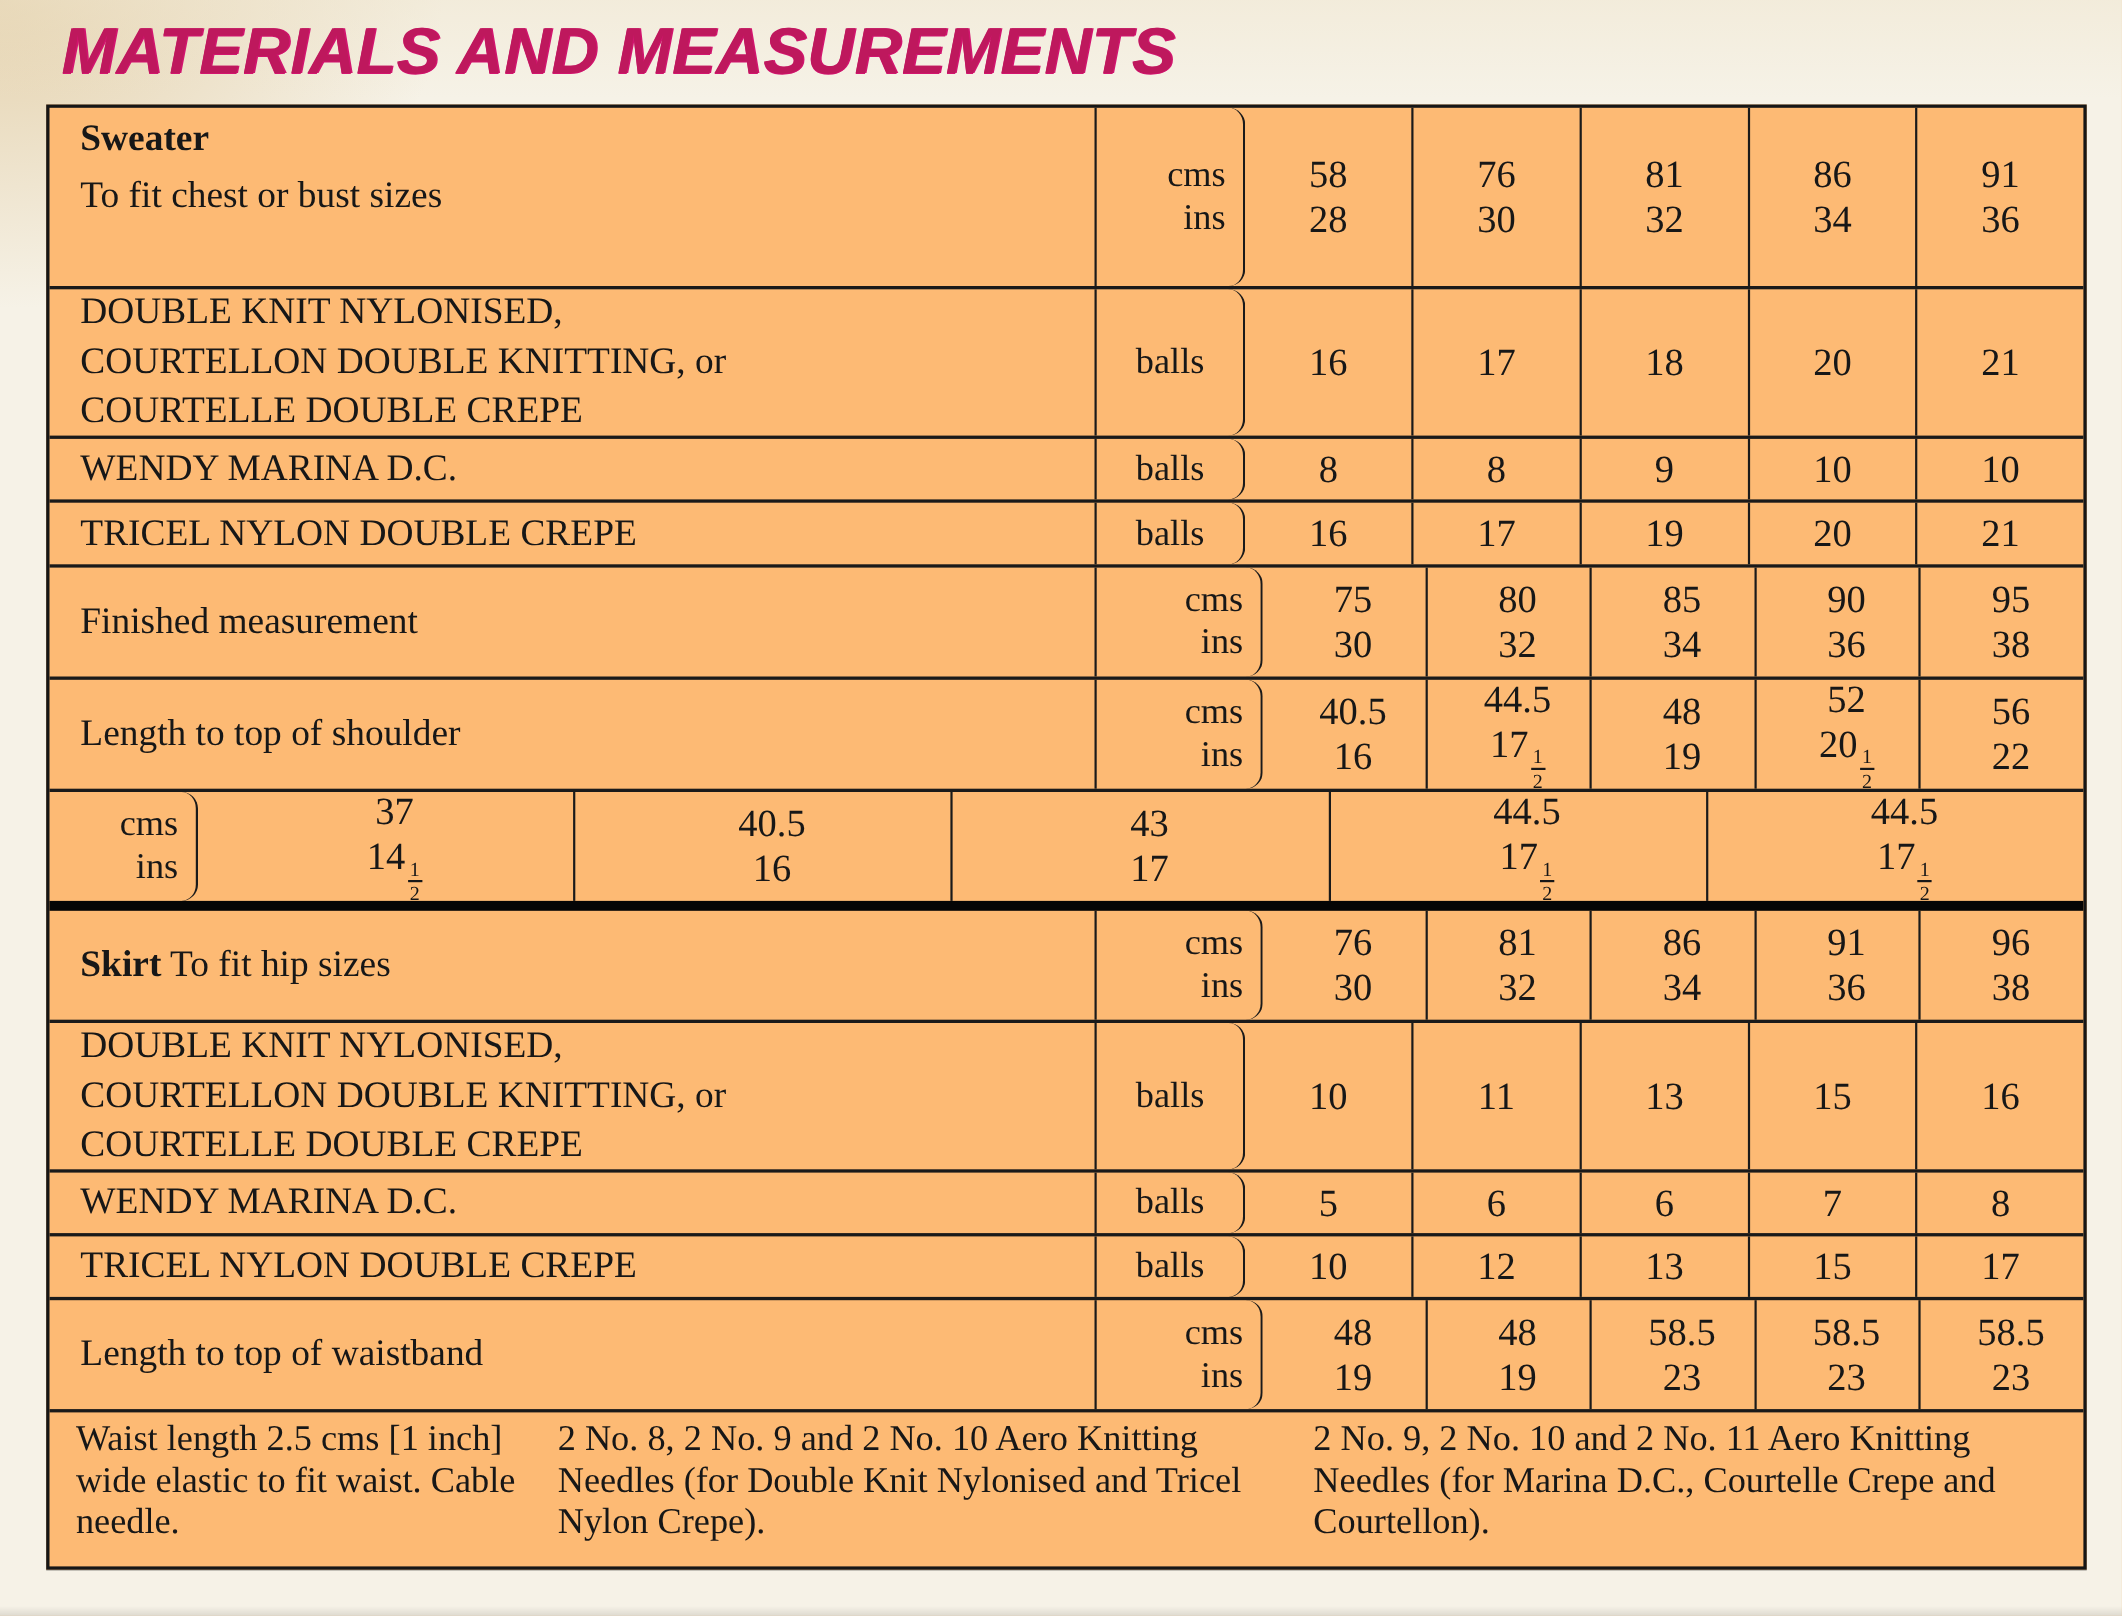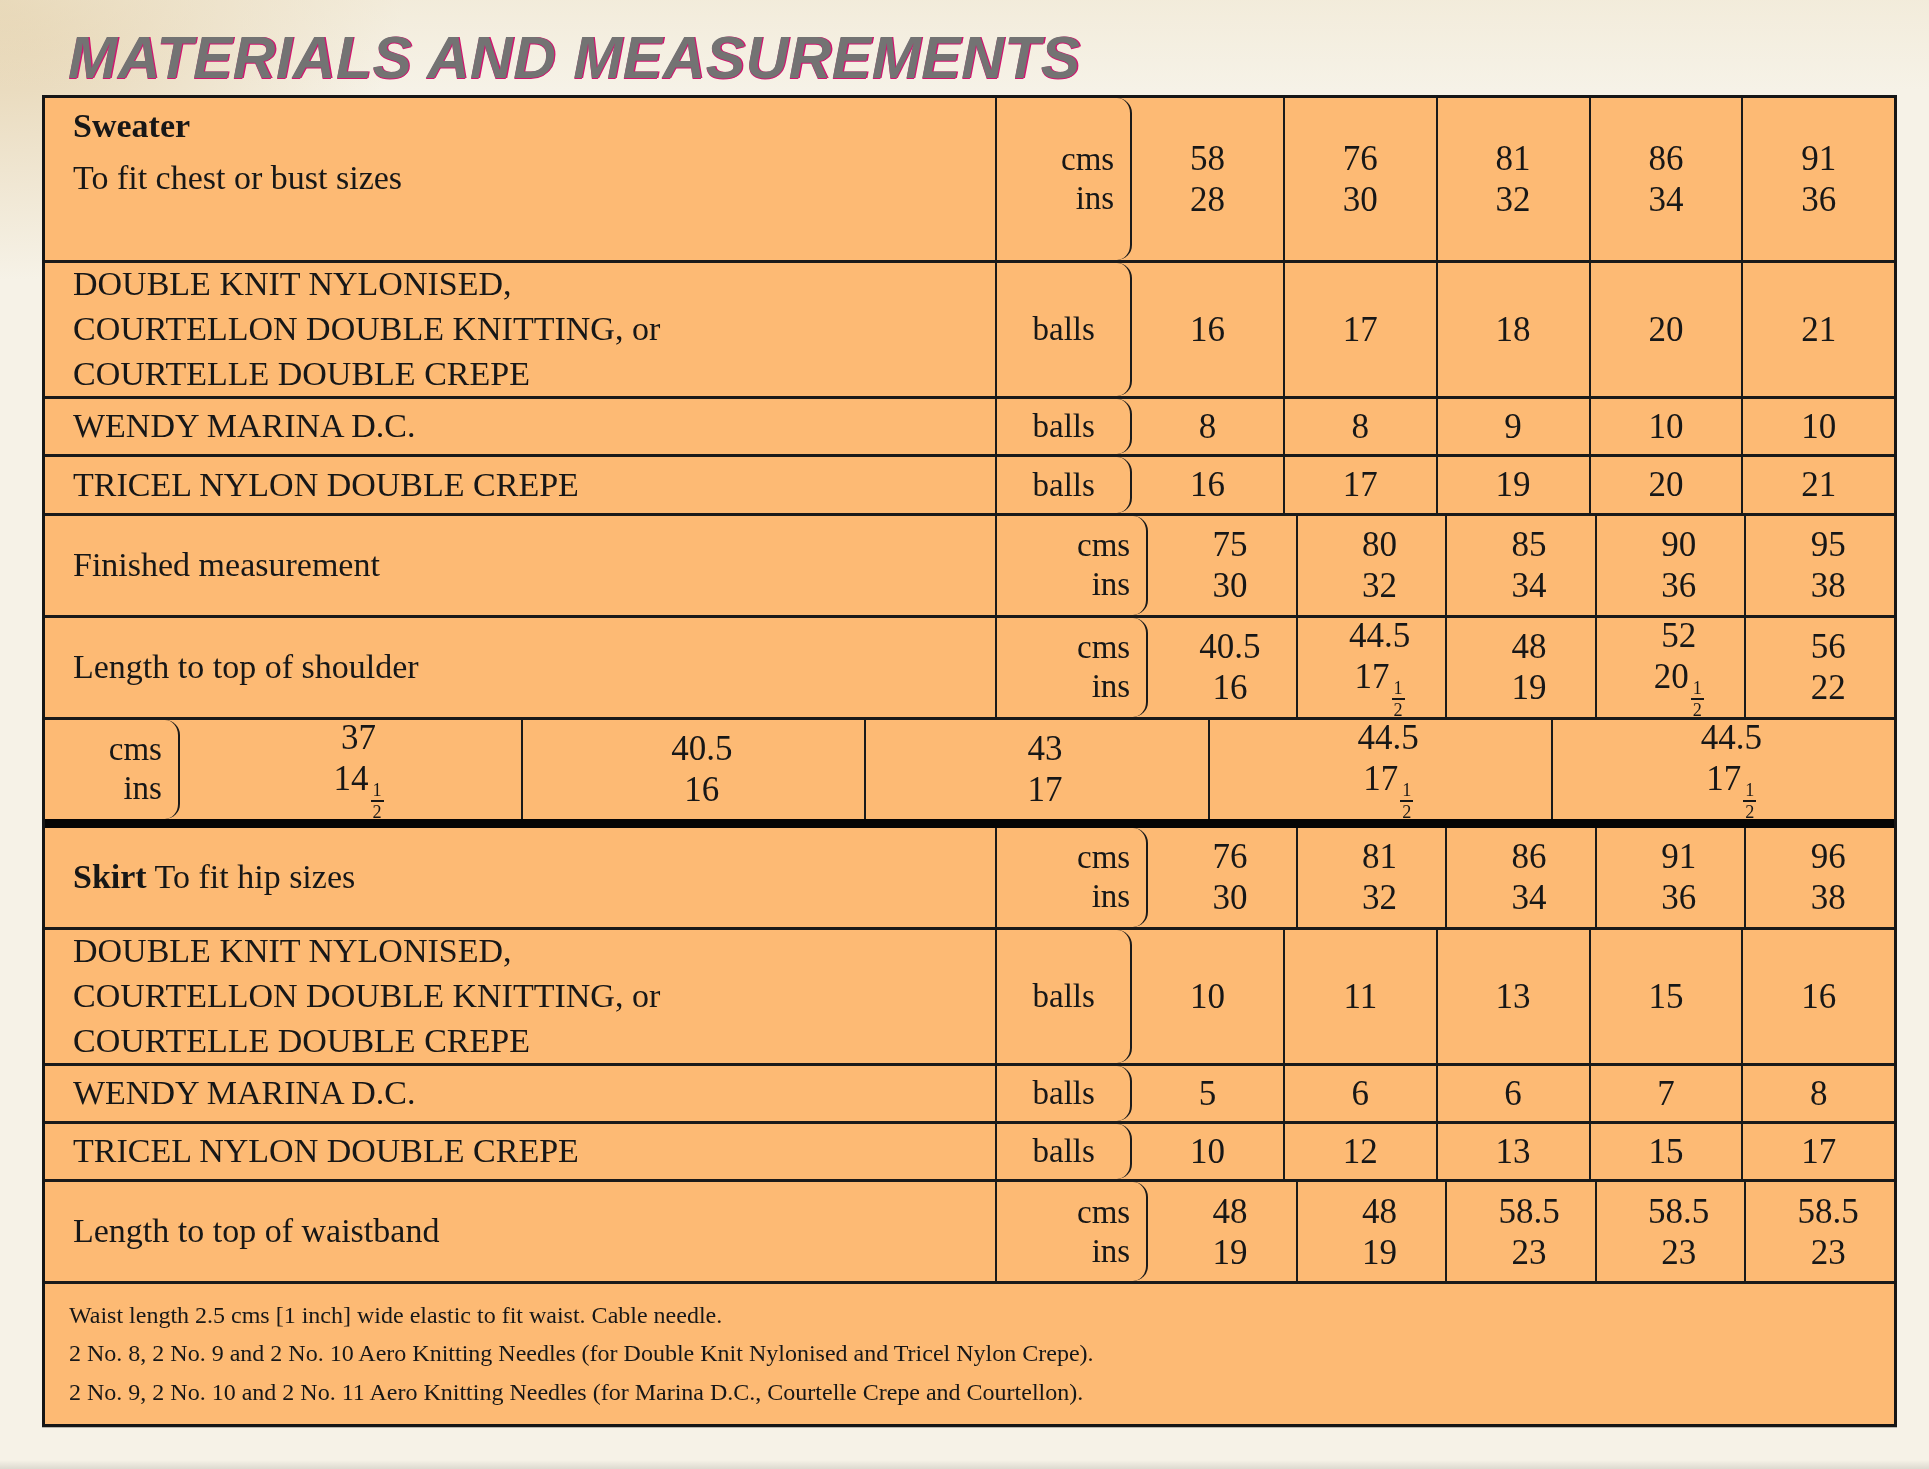"MATERIALS AND MEASUREMENTS" .page-title { color: #737373 -> #be185d; margin: 16px -> 4px }
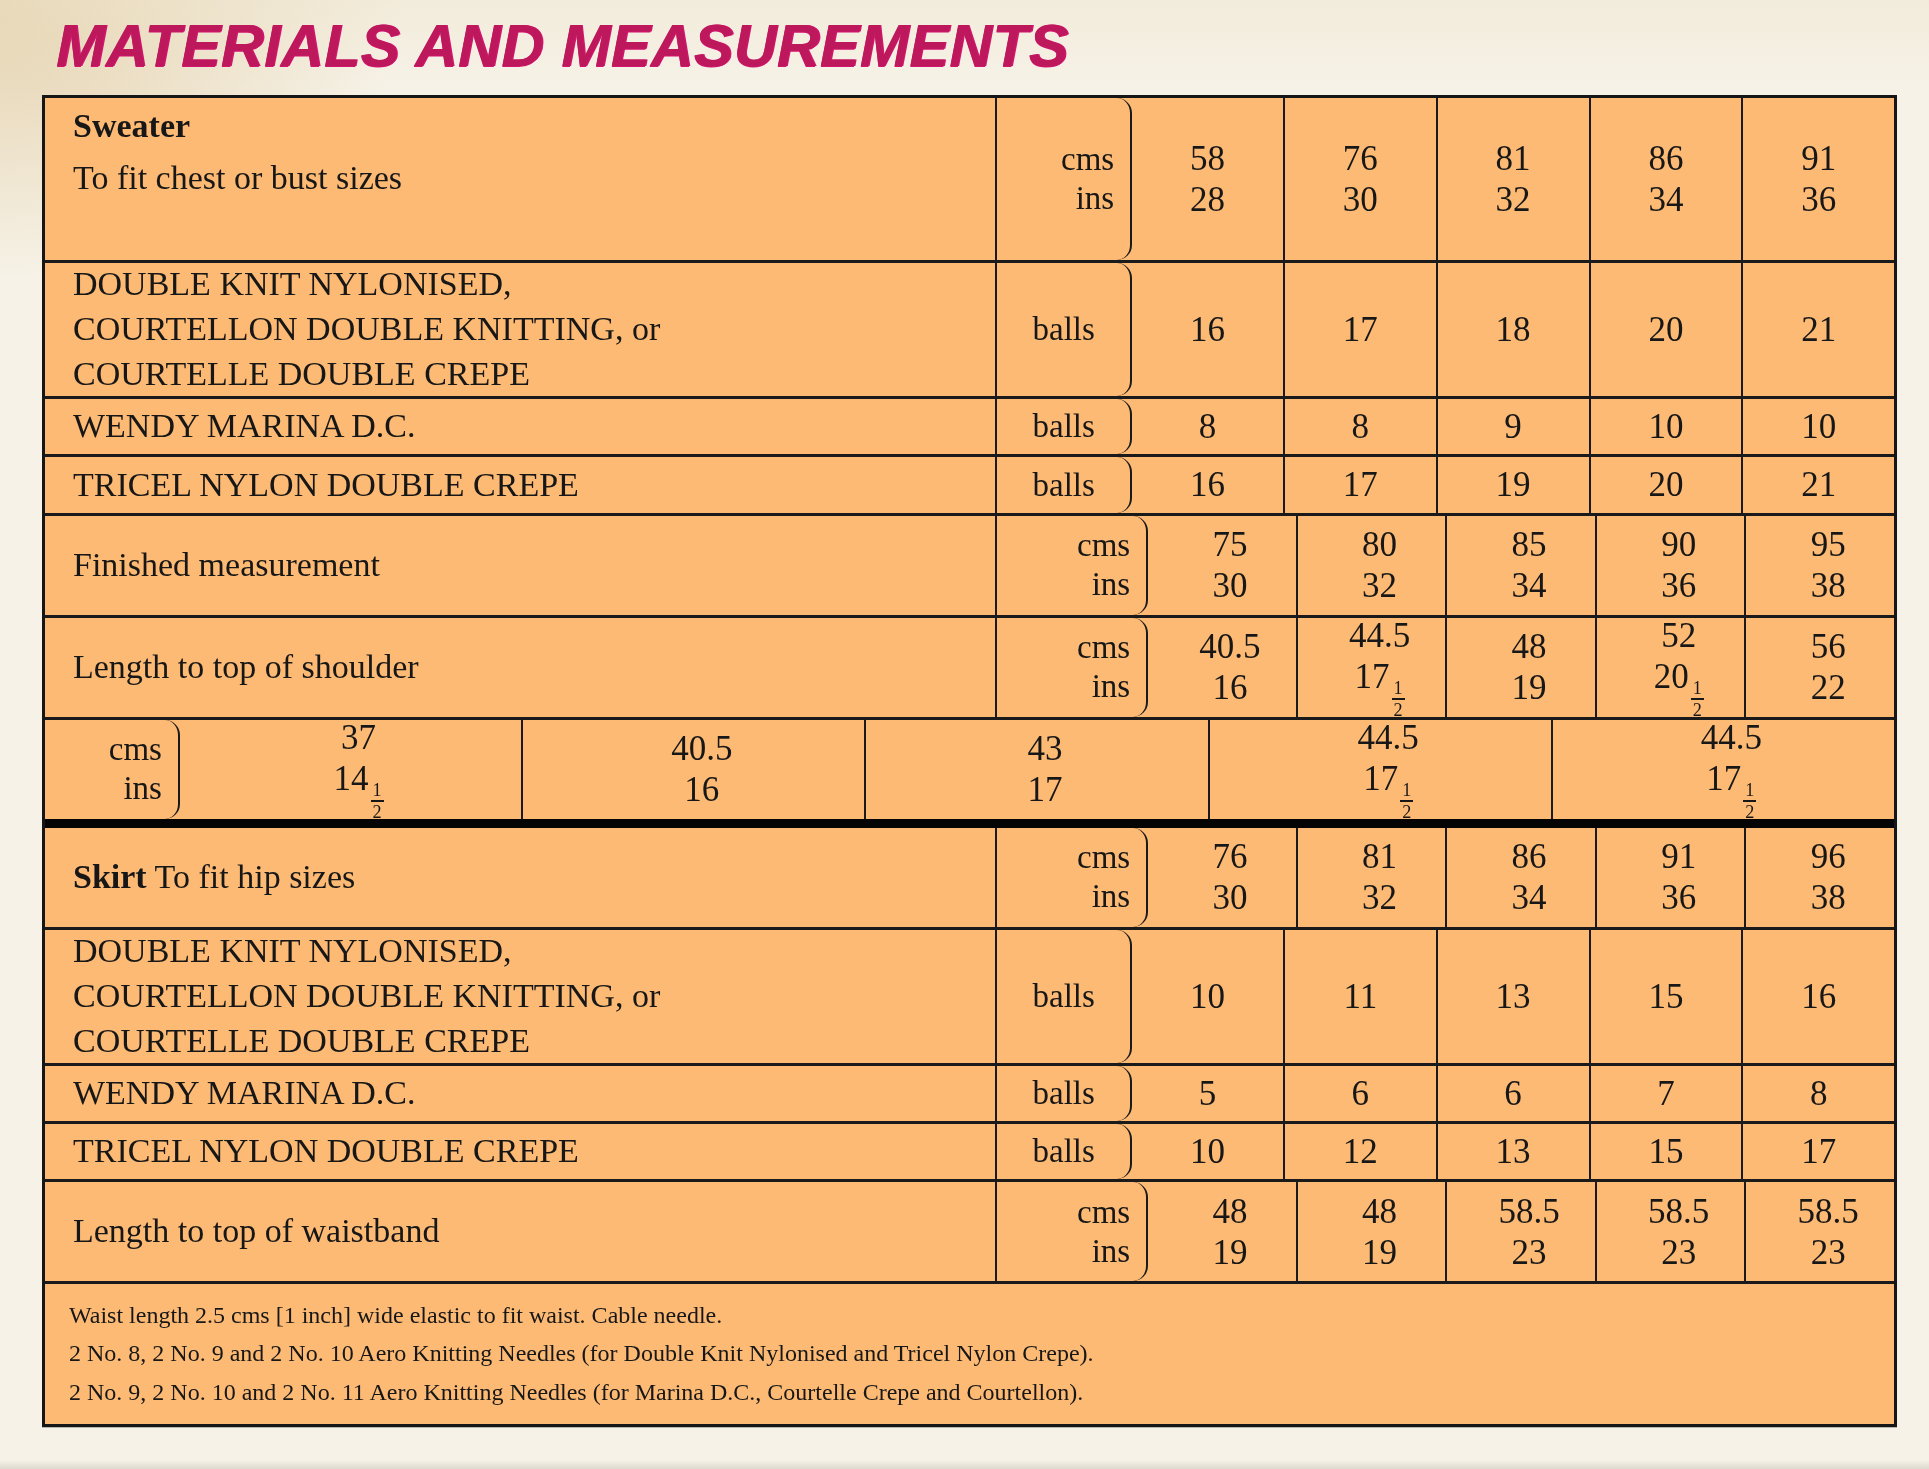"Waist length 2.5 cms [1" .notes { flex-direction: column -> row; font-size: 24px -> 33px }
